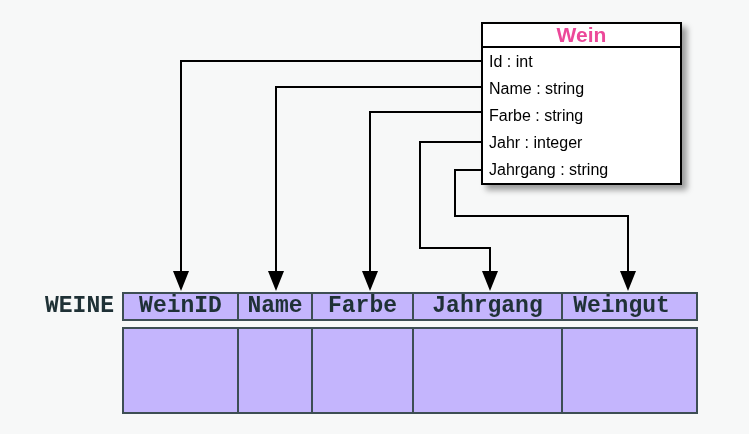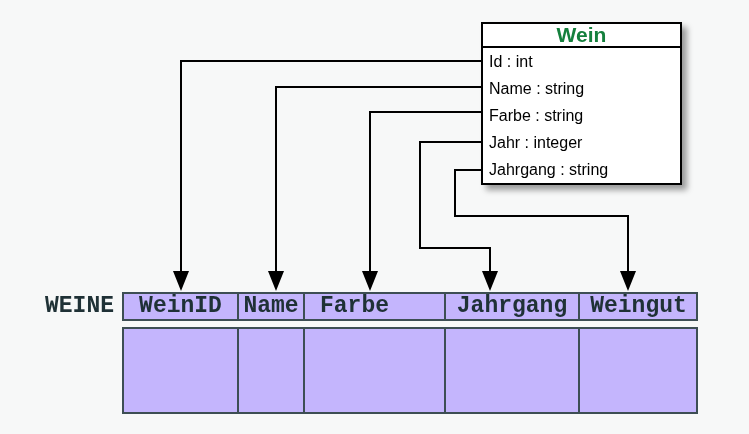"Wein" .classbox-title { color: #15803d -> #ec4899 }
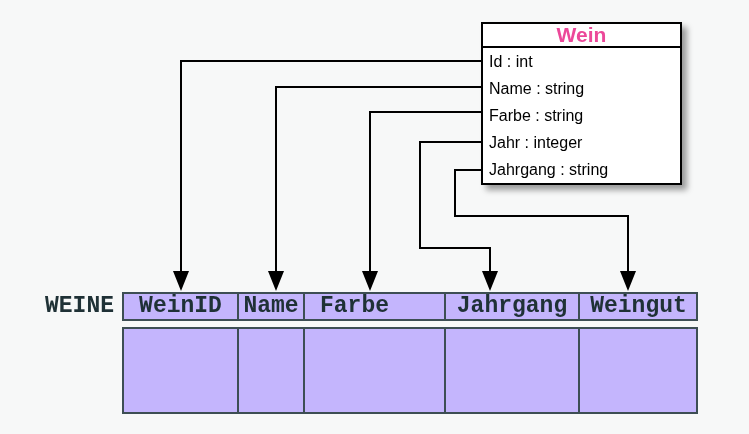"Name" .c1 { width: 66px -> 74px }
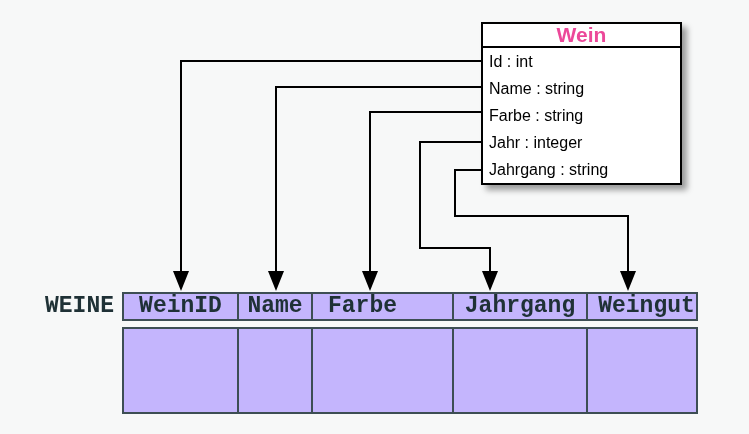"Jahrgang" .c3 { margin-left: 40px -> none; width: 134px -> 149px }
